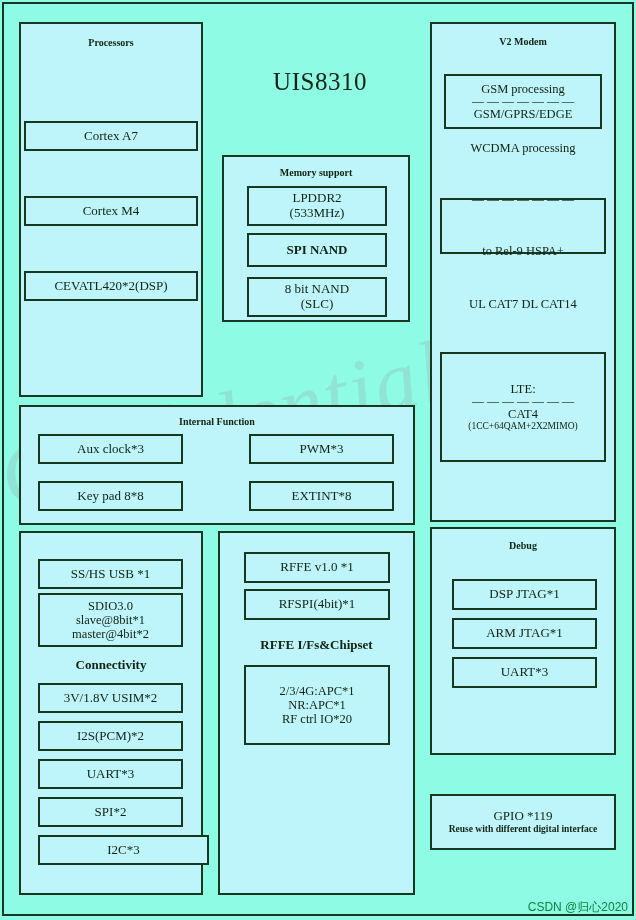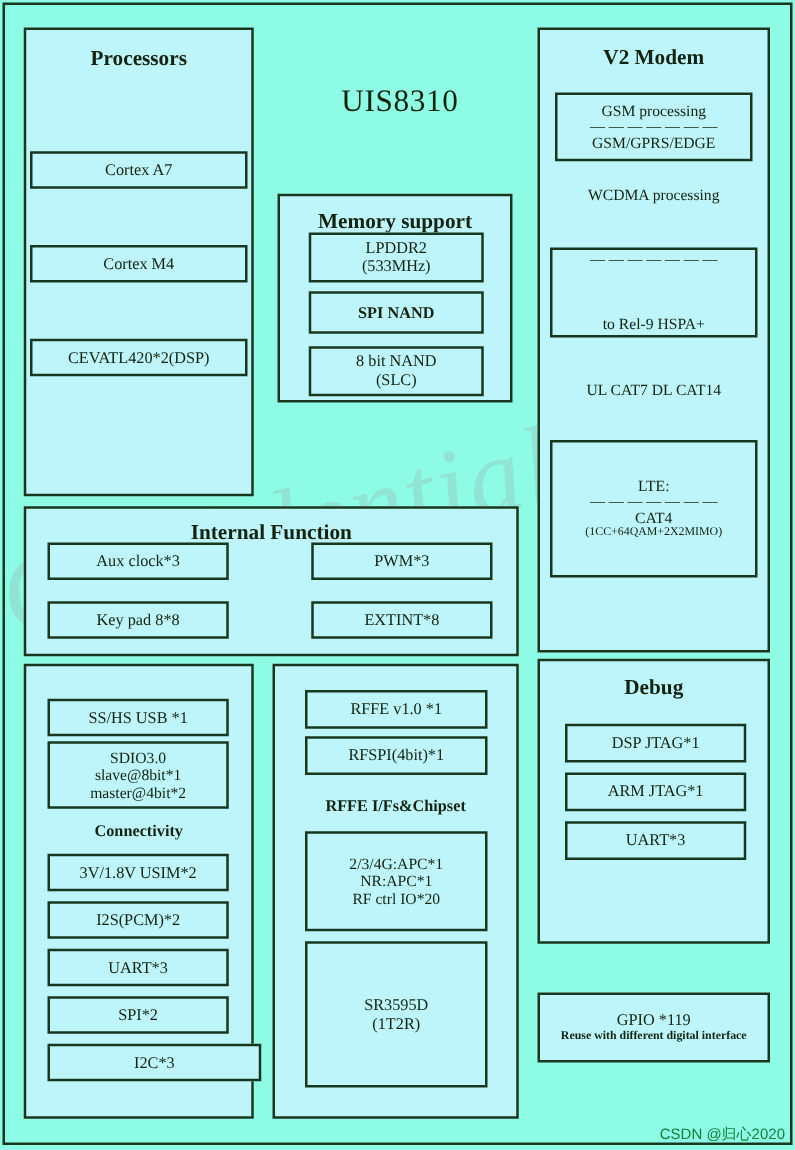"Processors" .panel-title { font-size: 17px -> 10px }
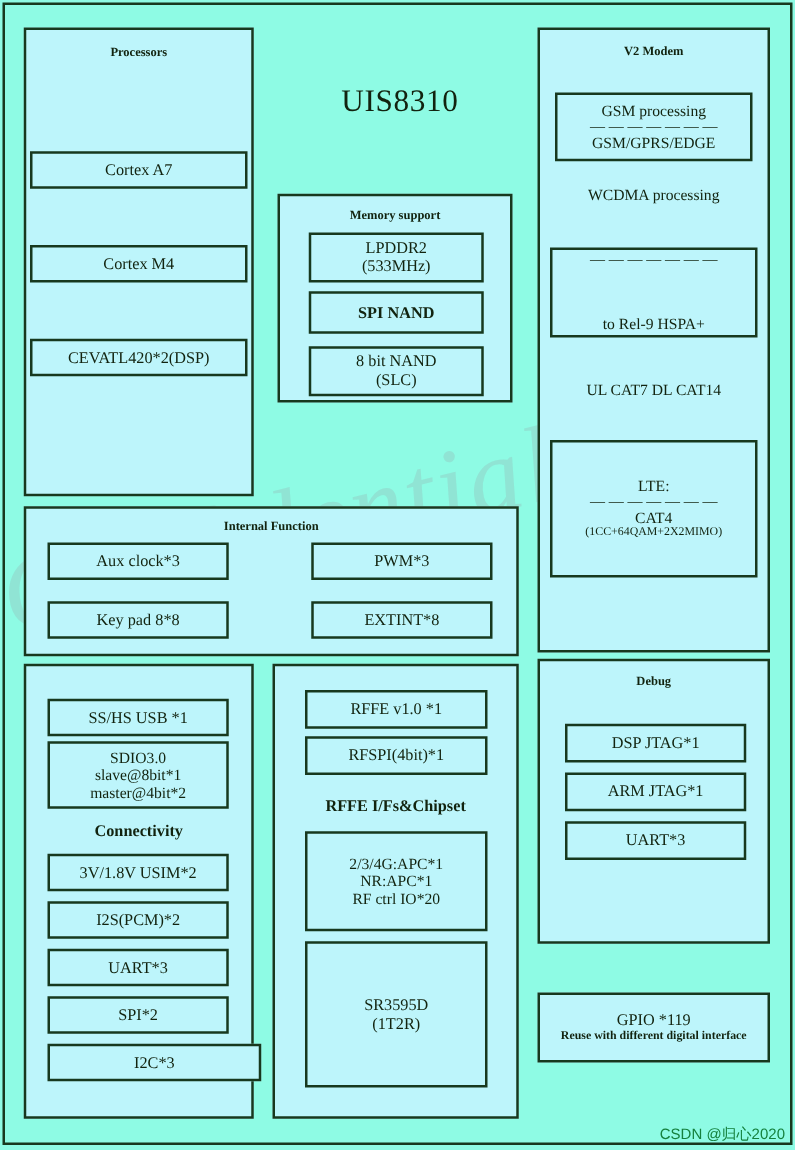"WCDMA processing" div.box { height: 72px -> 56px }
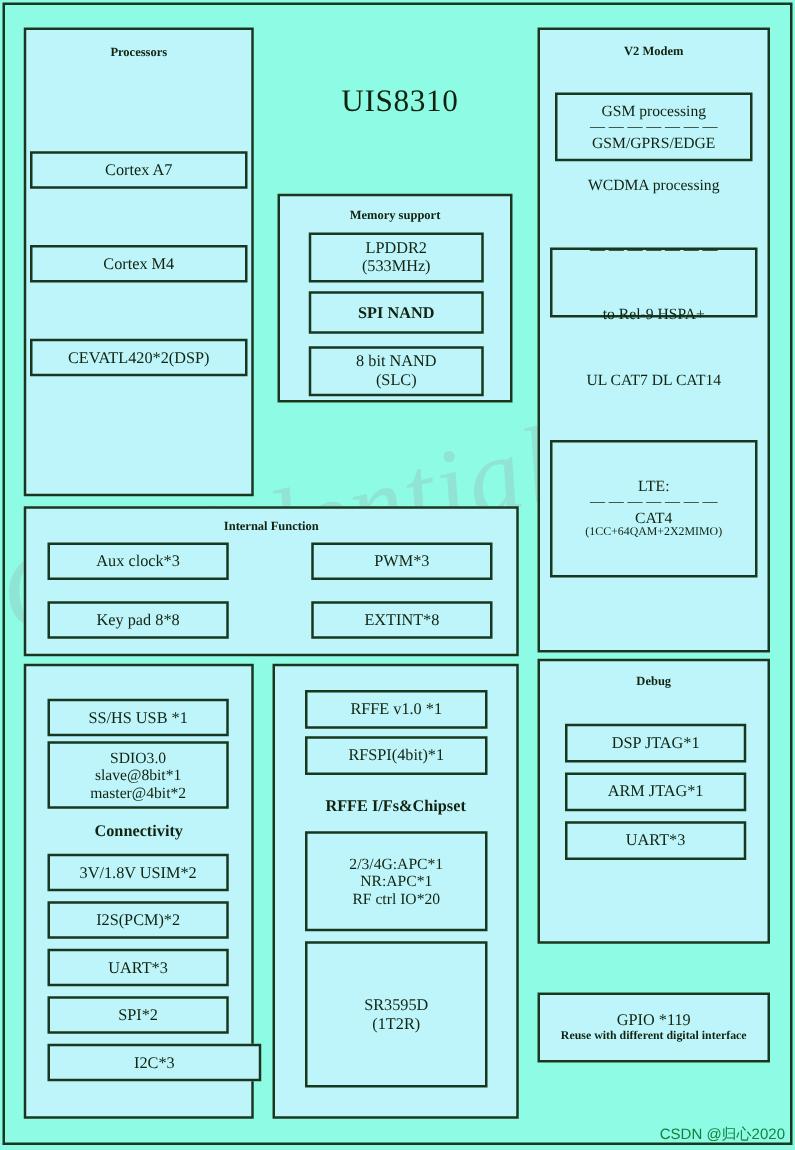"SR3595D" div.box { html: <div> <span>SR3595D</span> <span>(1T2R)</span> </div> -> none }
